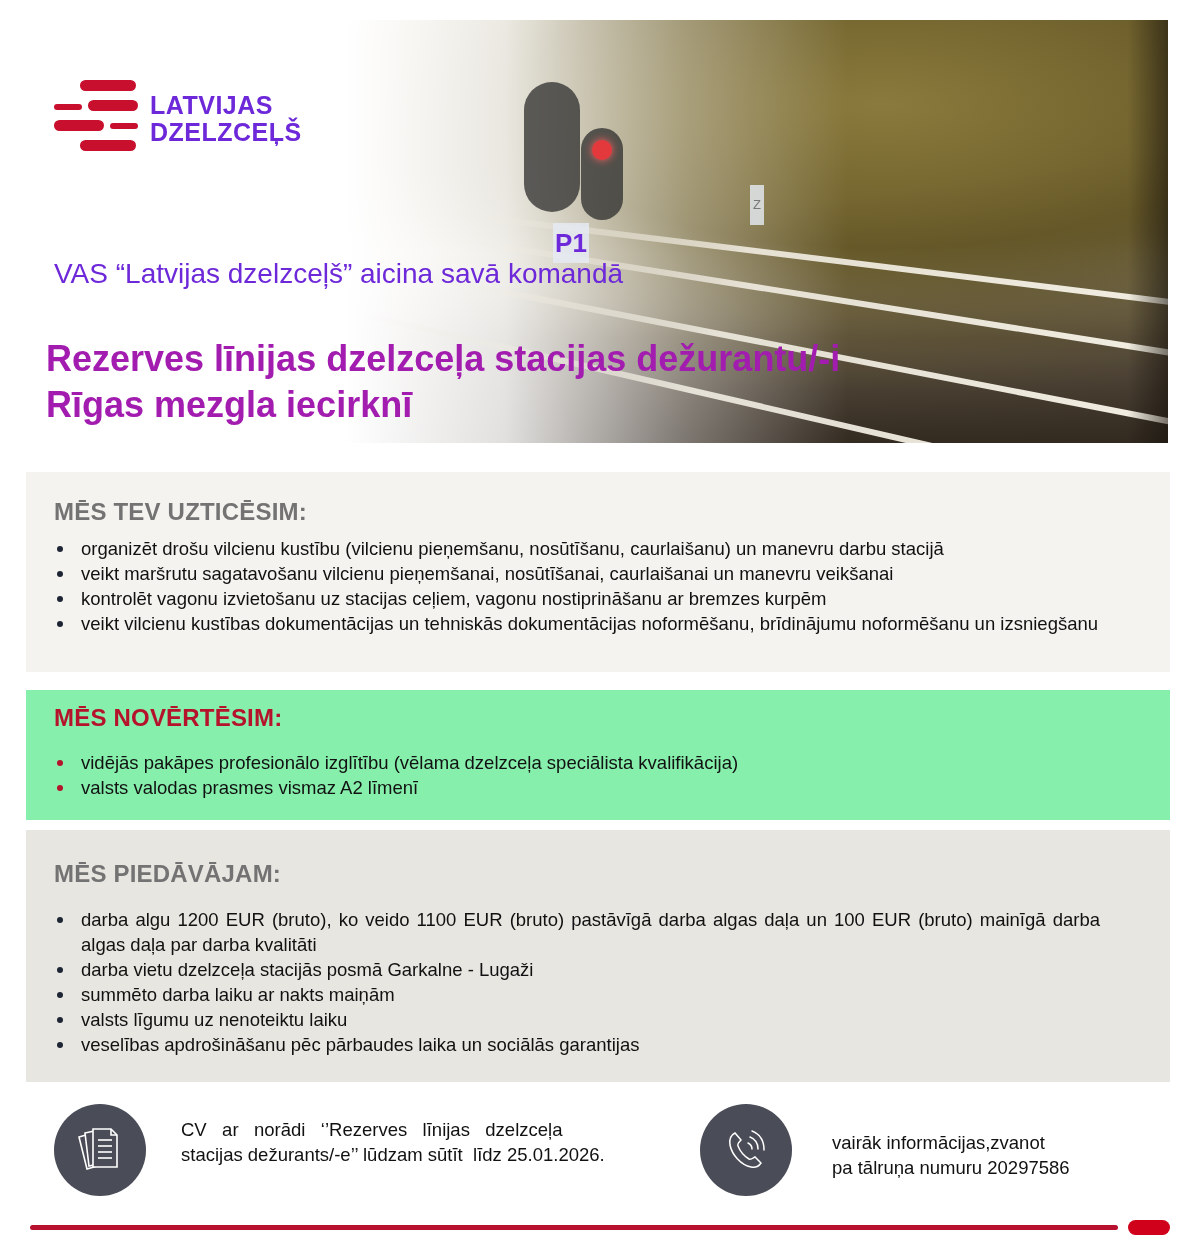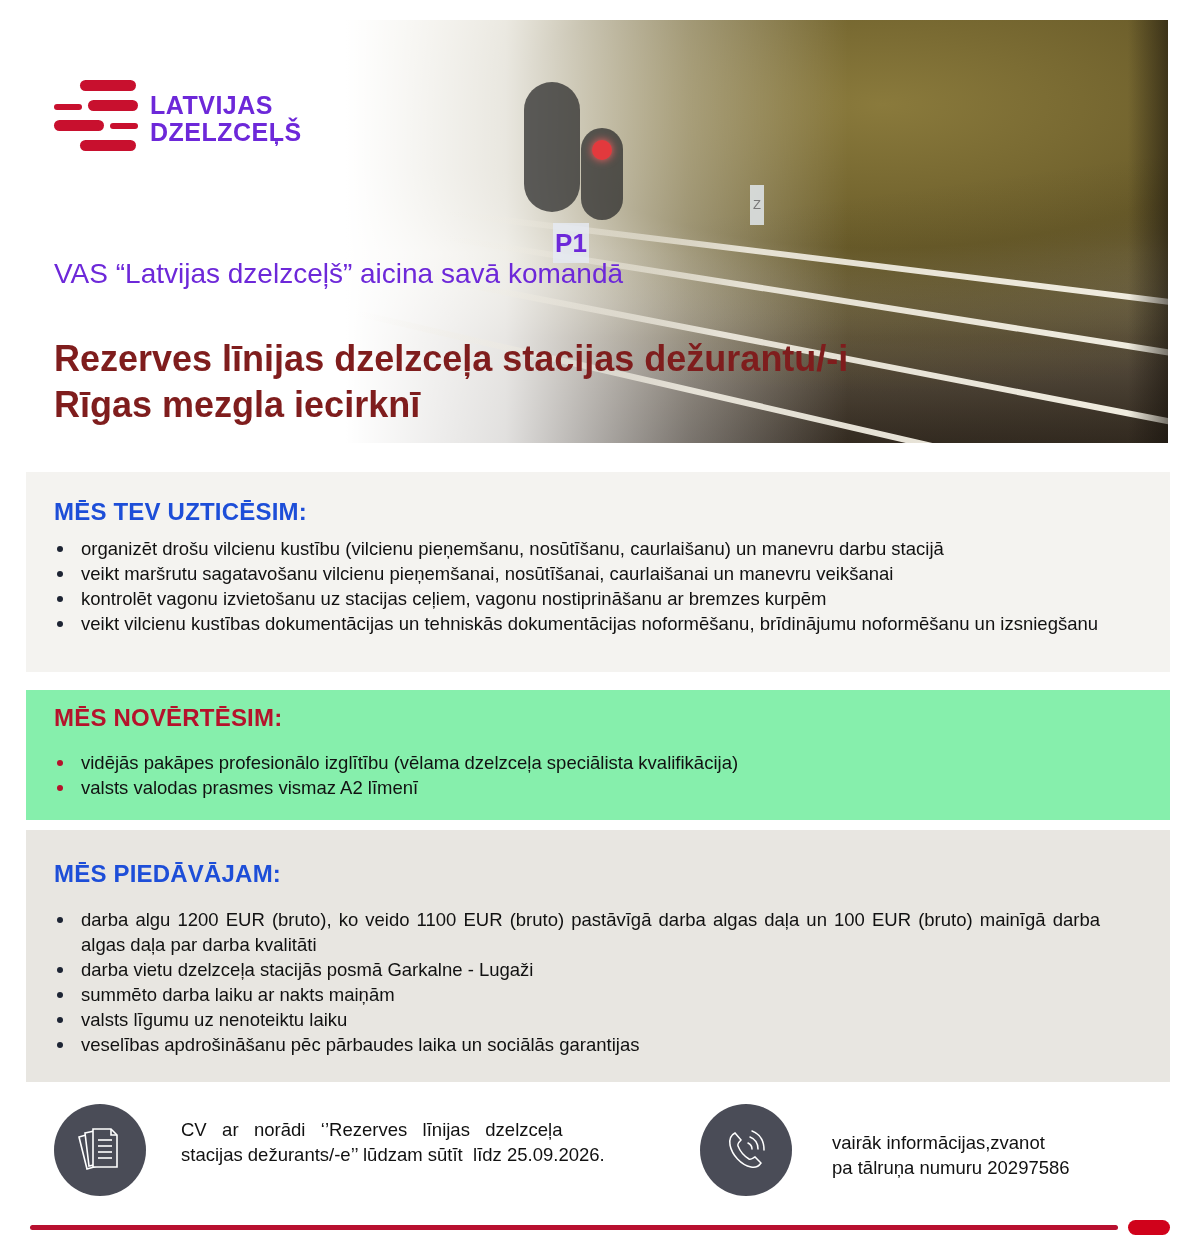"Rezerves līnijas dzelzceļa stacijas" .title { color: #7f1d1d -> #a21caf; left: 54px -> 46px }
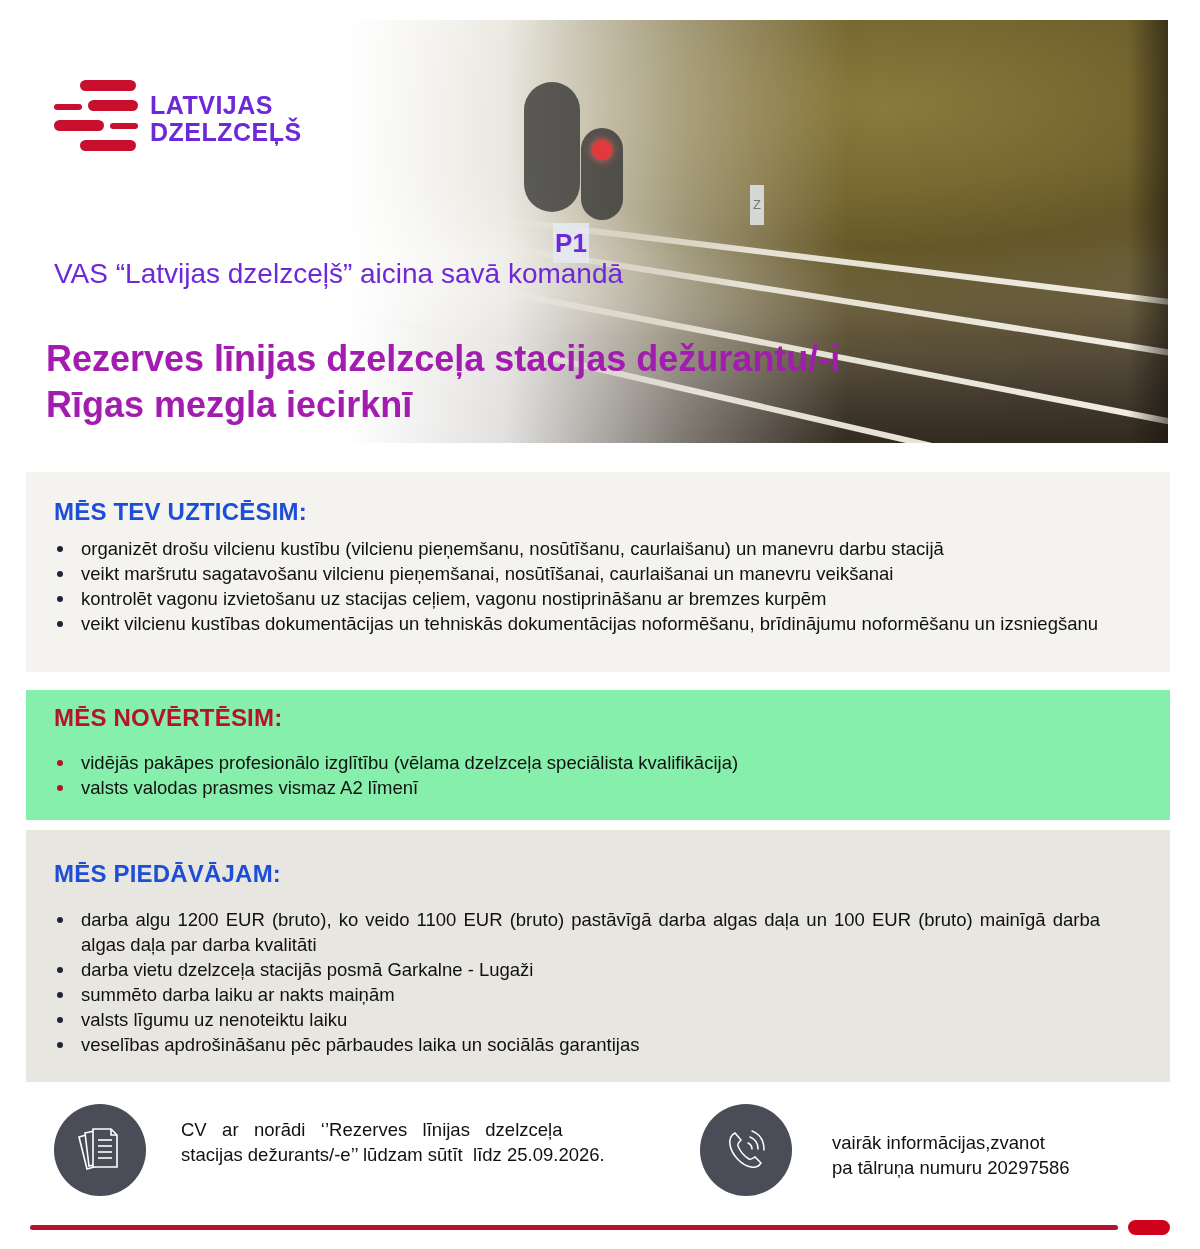"MĒS TEV UZTICĒSIM:" .sec-heading { color: #1d4ed8 -> #737373 }
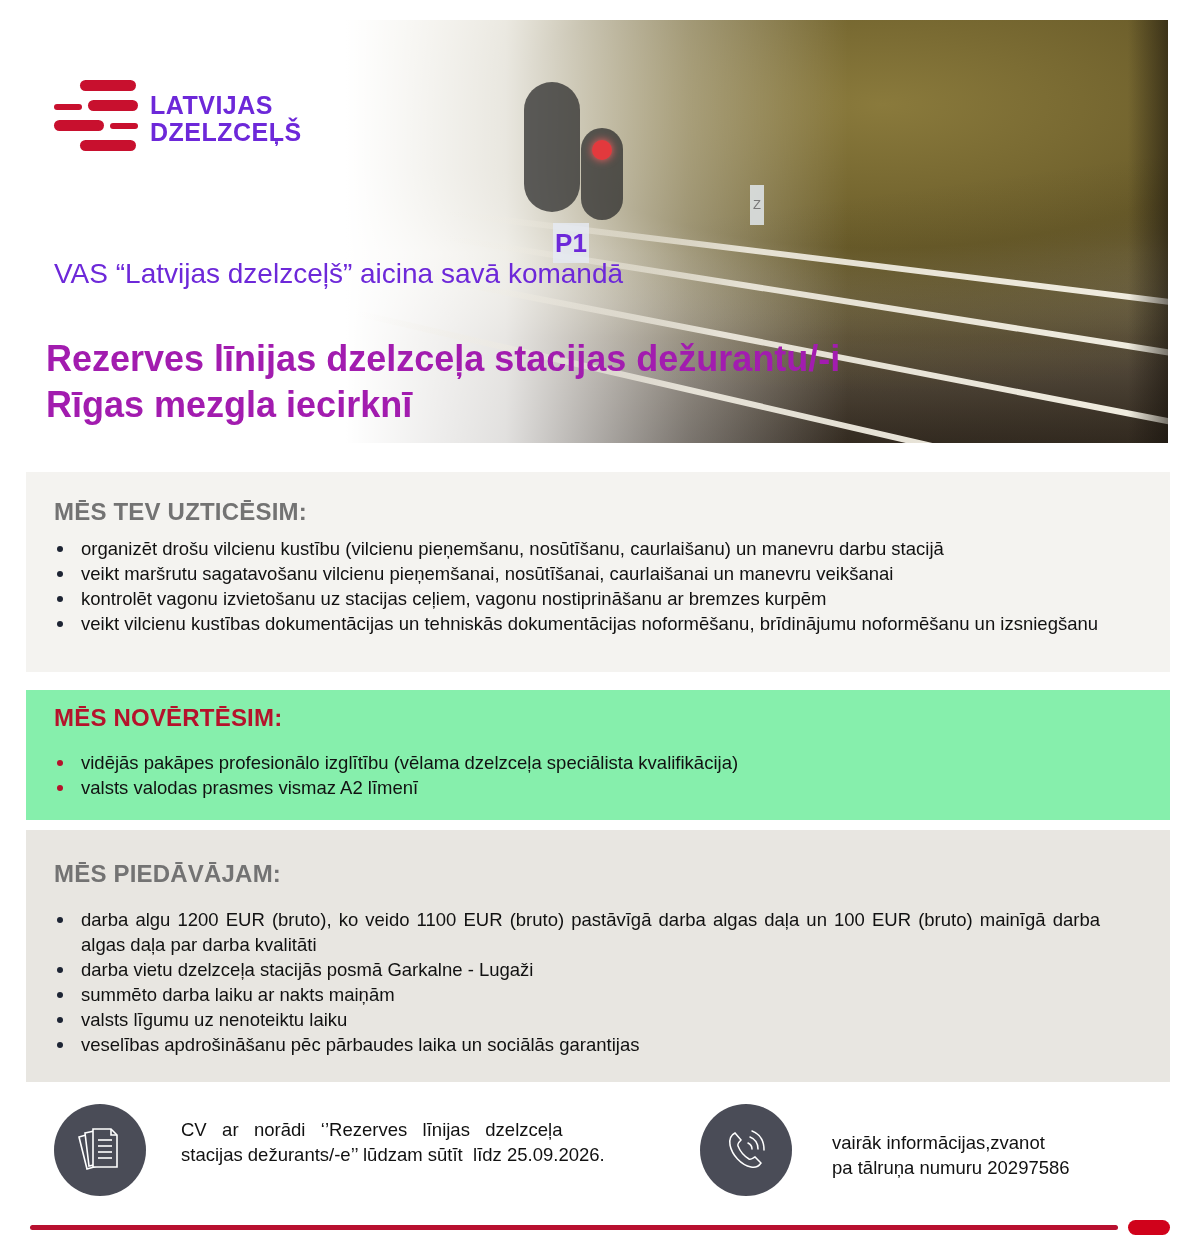"stacijas dežurants/-e’’ lūdzam sūtīt" div { text: 25.09.2026 -> 25.01.2026 }
